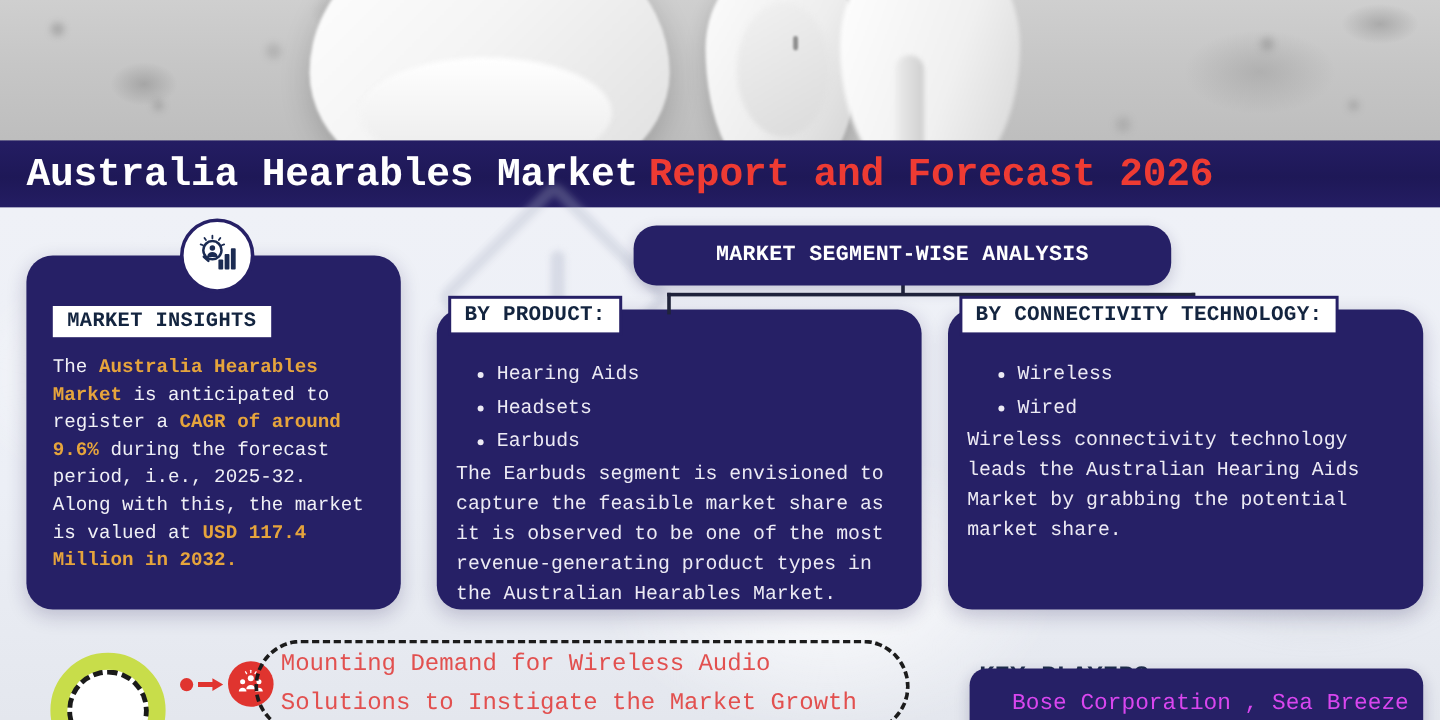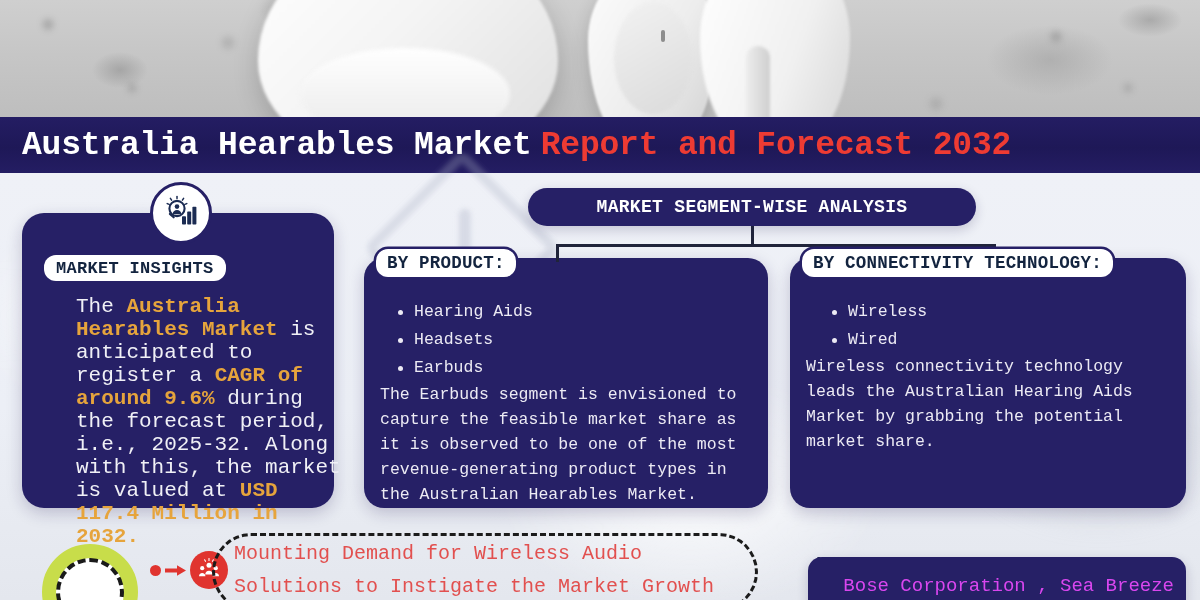"Report and Forecast 2032" span.title-accent { text: 2032 -> 2026 }
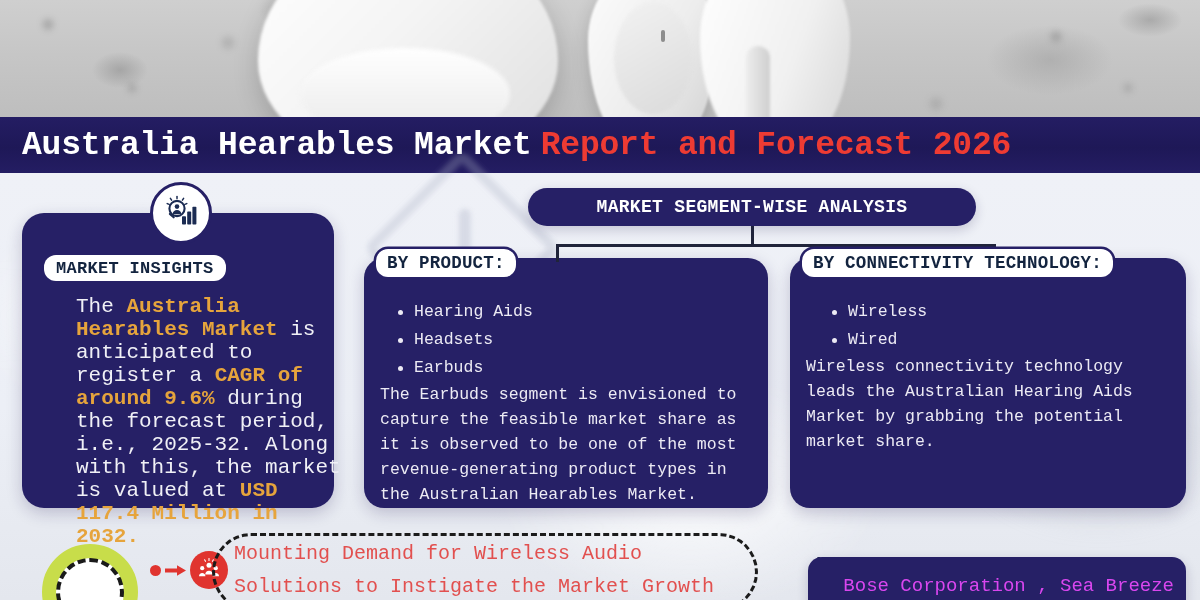"MARKET SEGMENT-WISE ANALYSIS" .seg-header { height: 38px -> 50px }
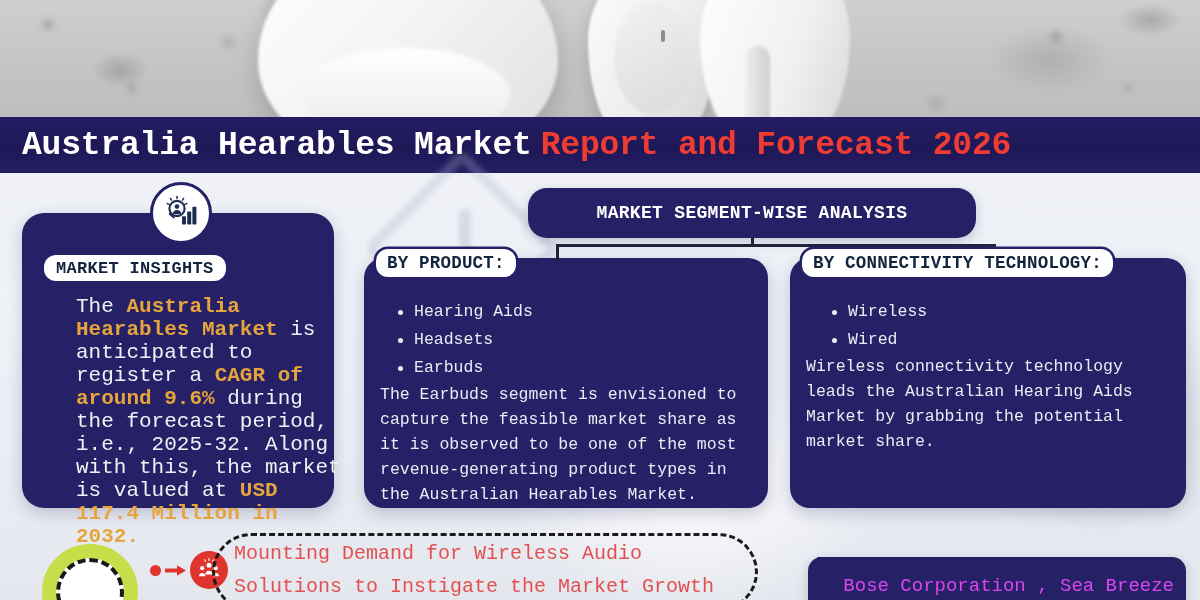"MARKET INSIGHTS" .pill-label { border-radius: 12px -> 0 }
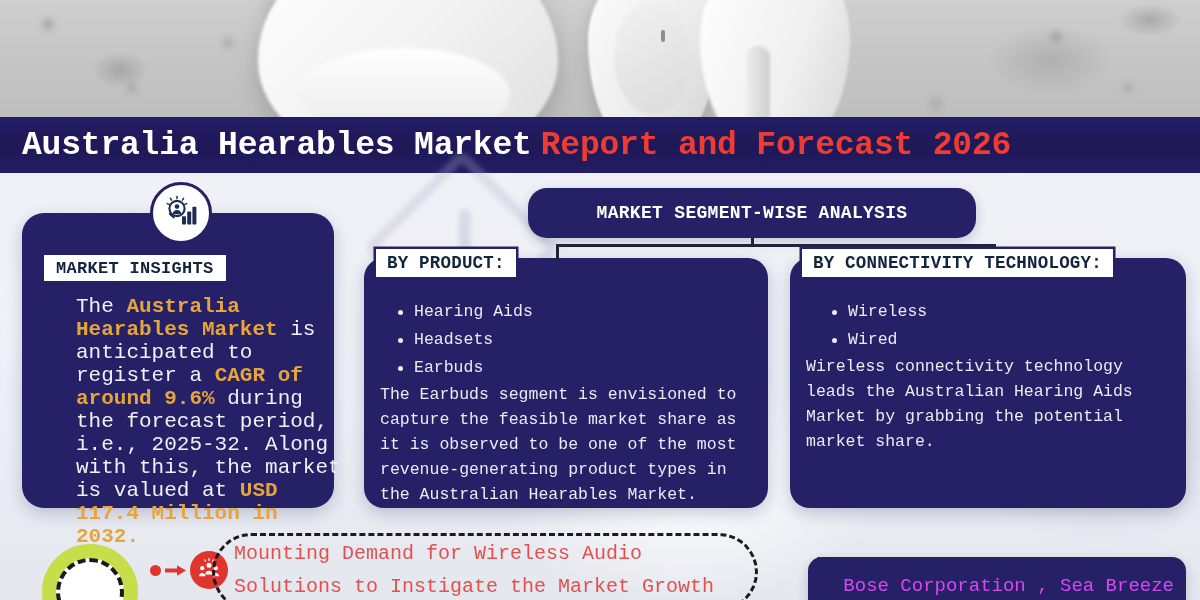"The Australia Hearables Market is" .insights-body { font-size: 21px -> 16px; margin-left: 32px -> none }
